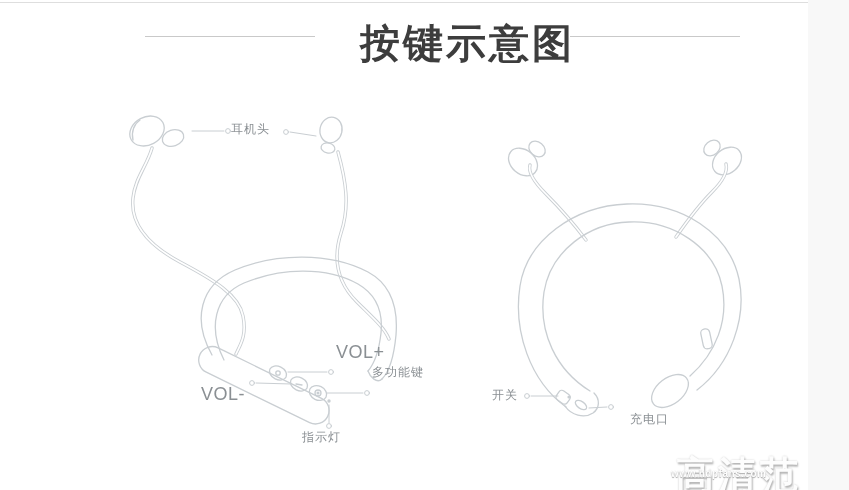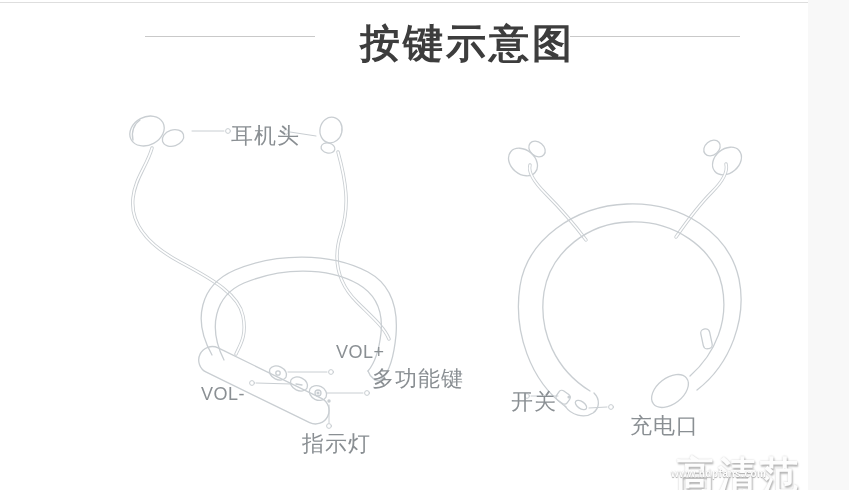"耳机头" .callout { font-size: 22px -> 12px }
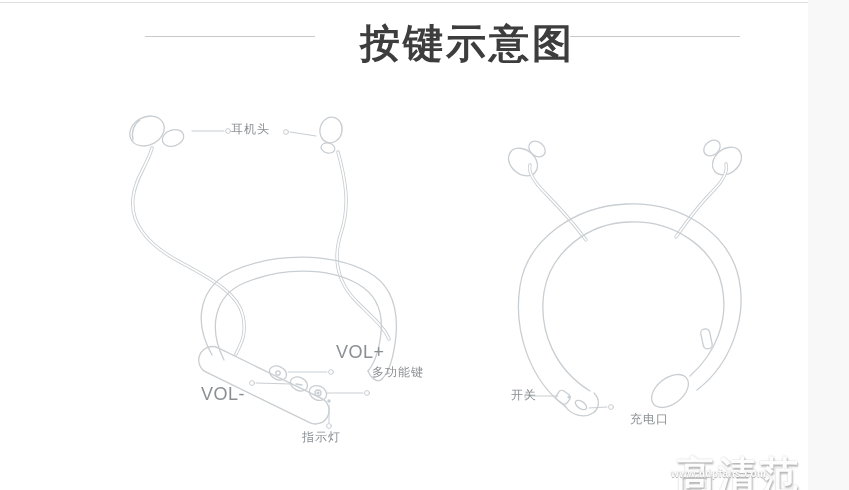"开关" div.callout { left: 511px -> 492px }
